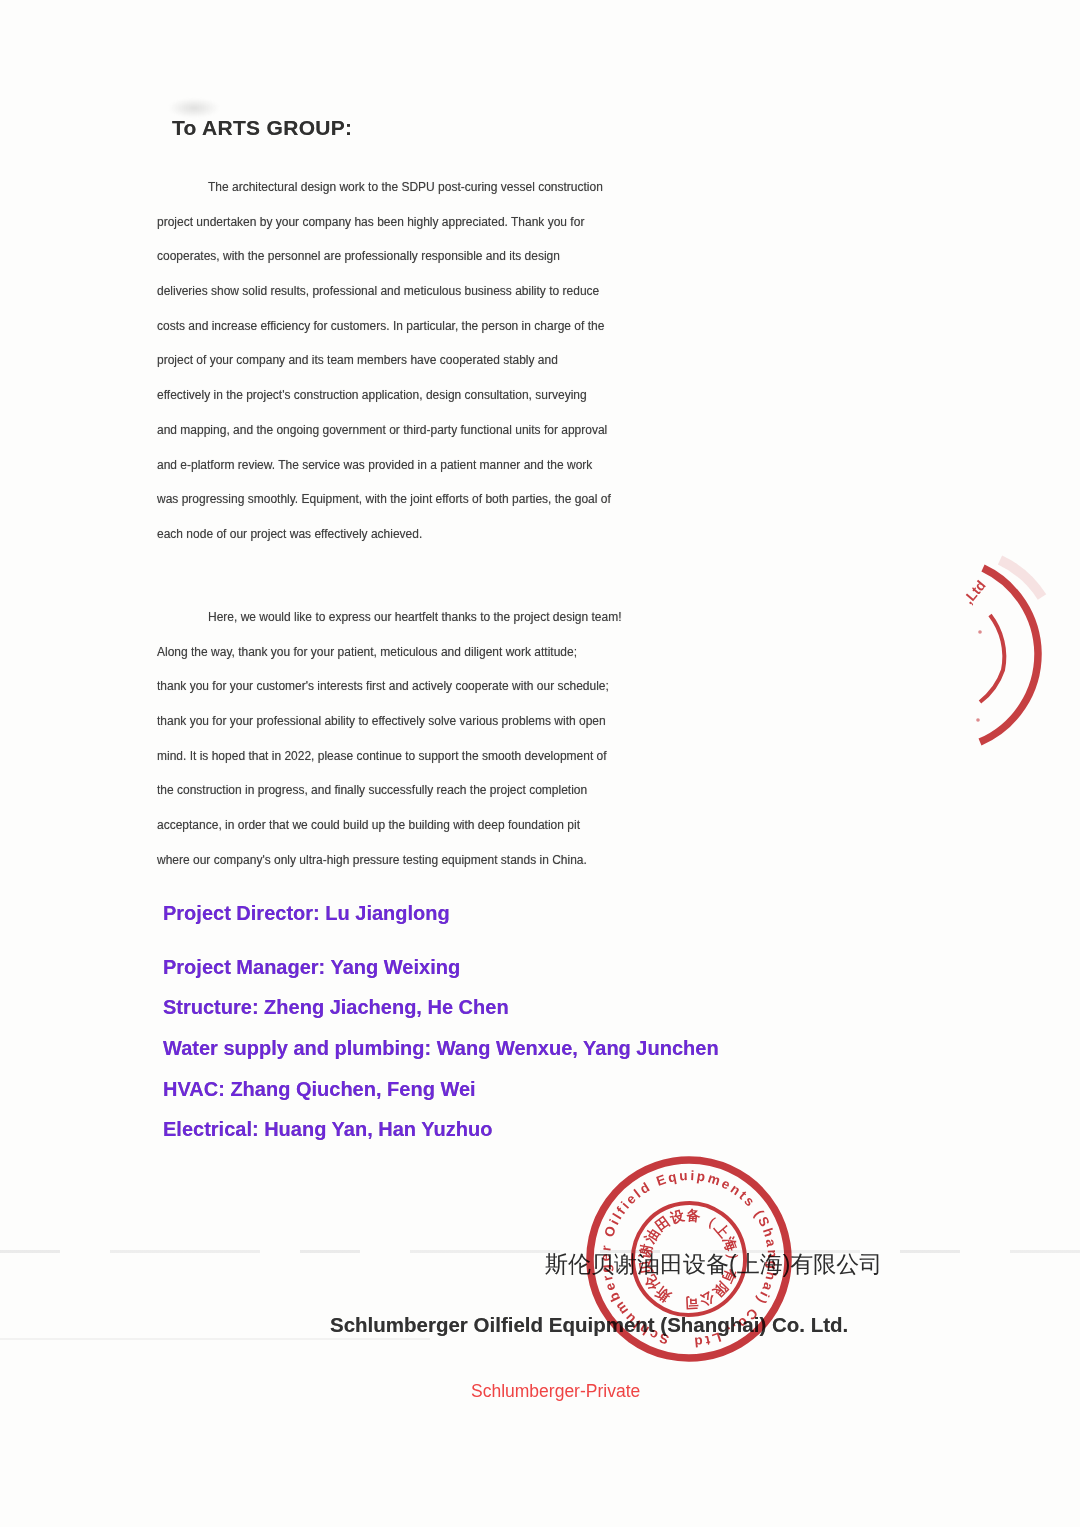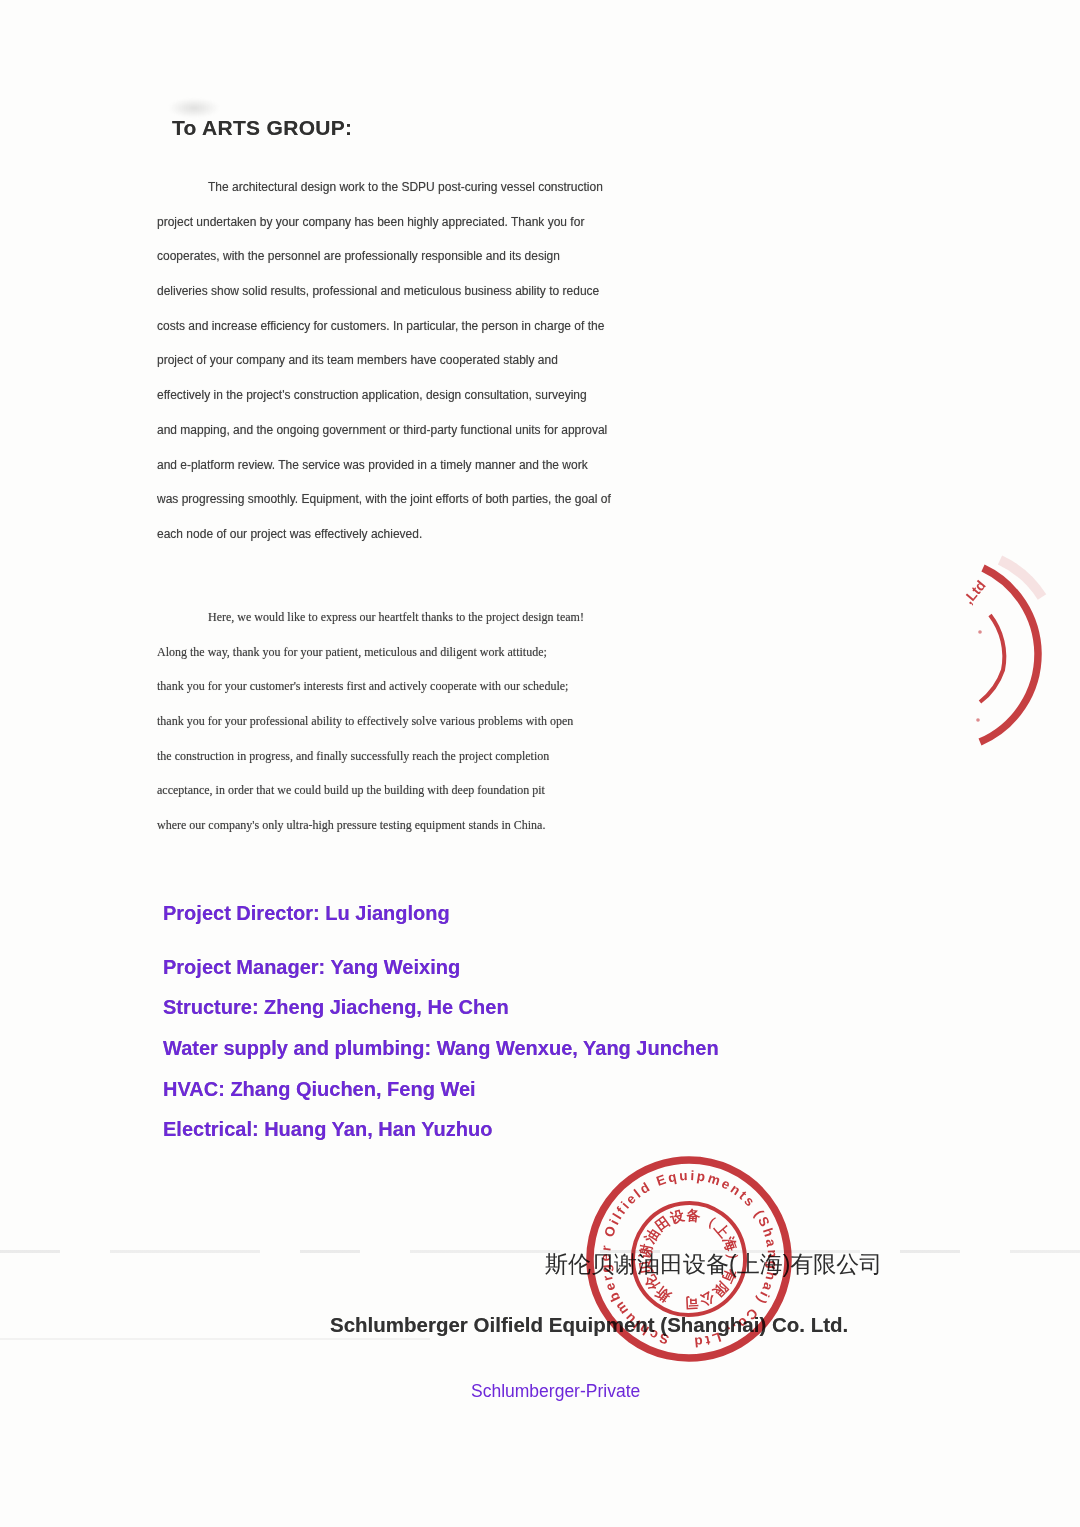"and e-platform review. The service" div.tline { text: timely -> patient }
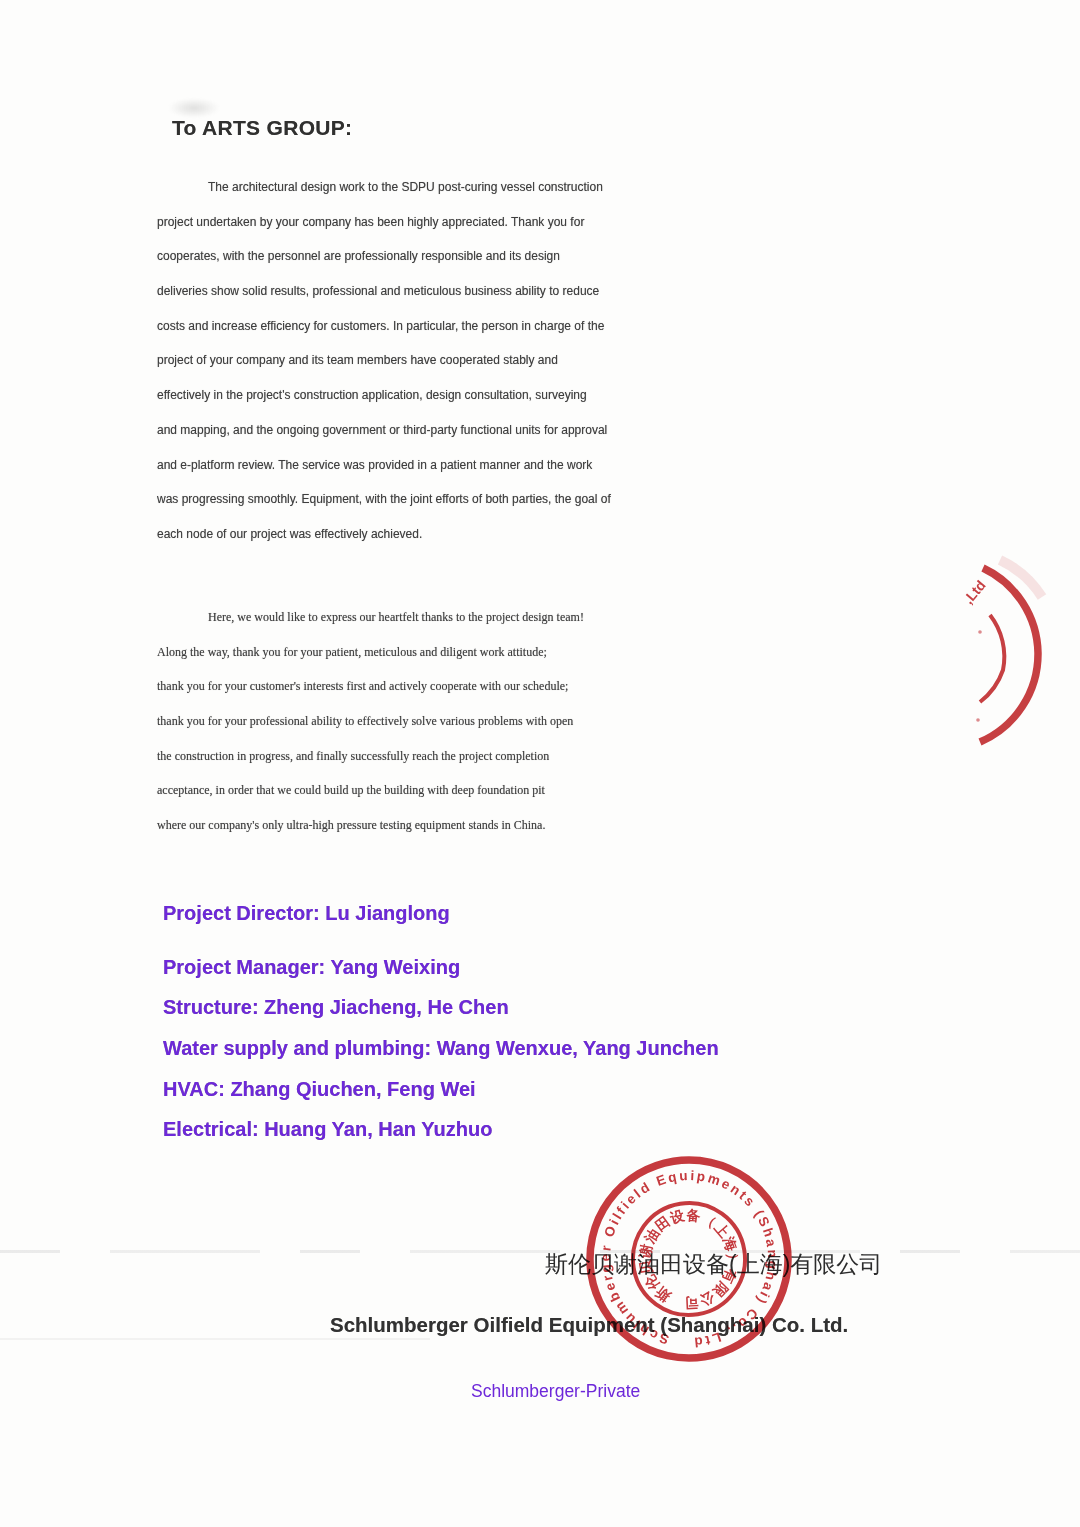"Here, we would like to" .para2 { font-family: Liberation Serif, serif -> none }
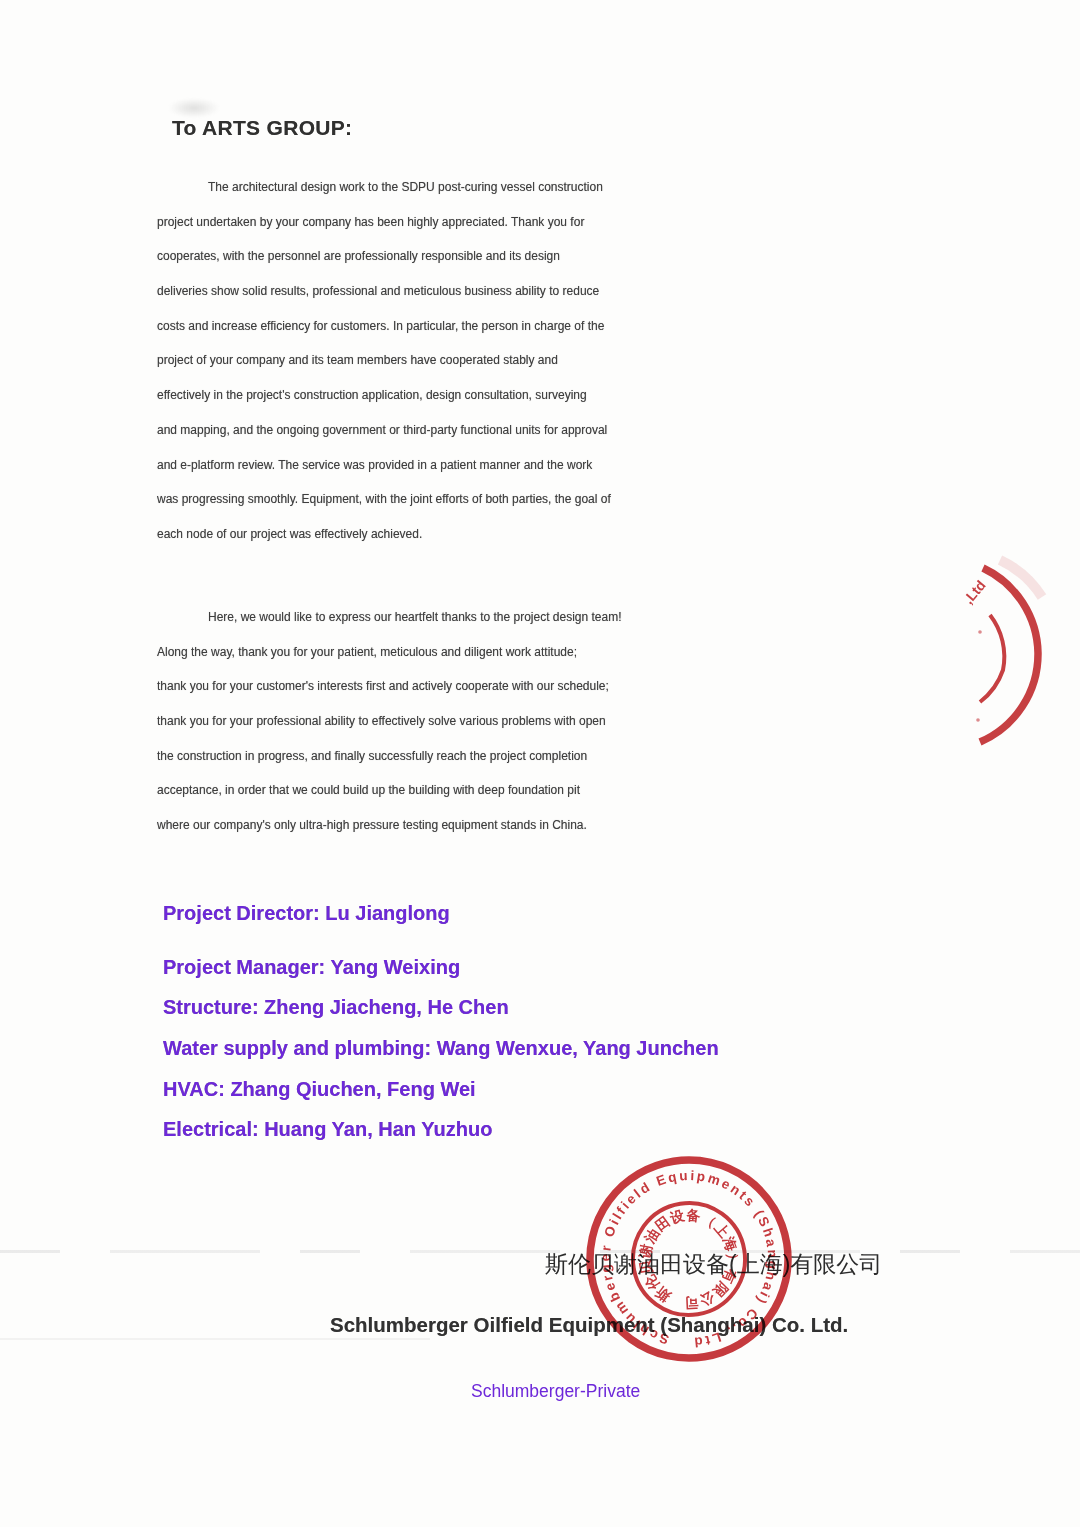"mind. It is hoped that" div.tline { html: none -> <div>mind. It is hoped that in 2022, please continue to support the smooth development of</div> }
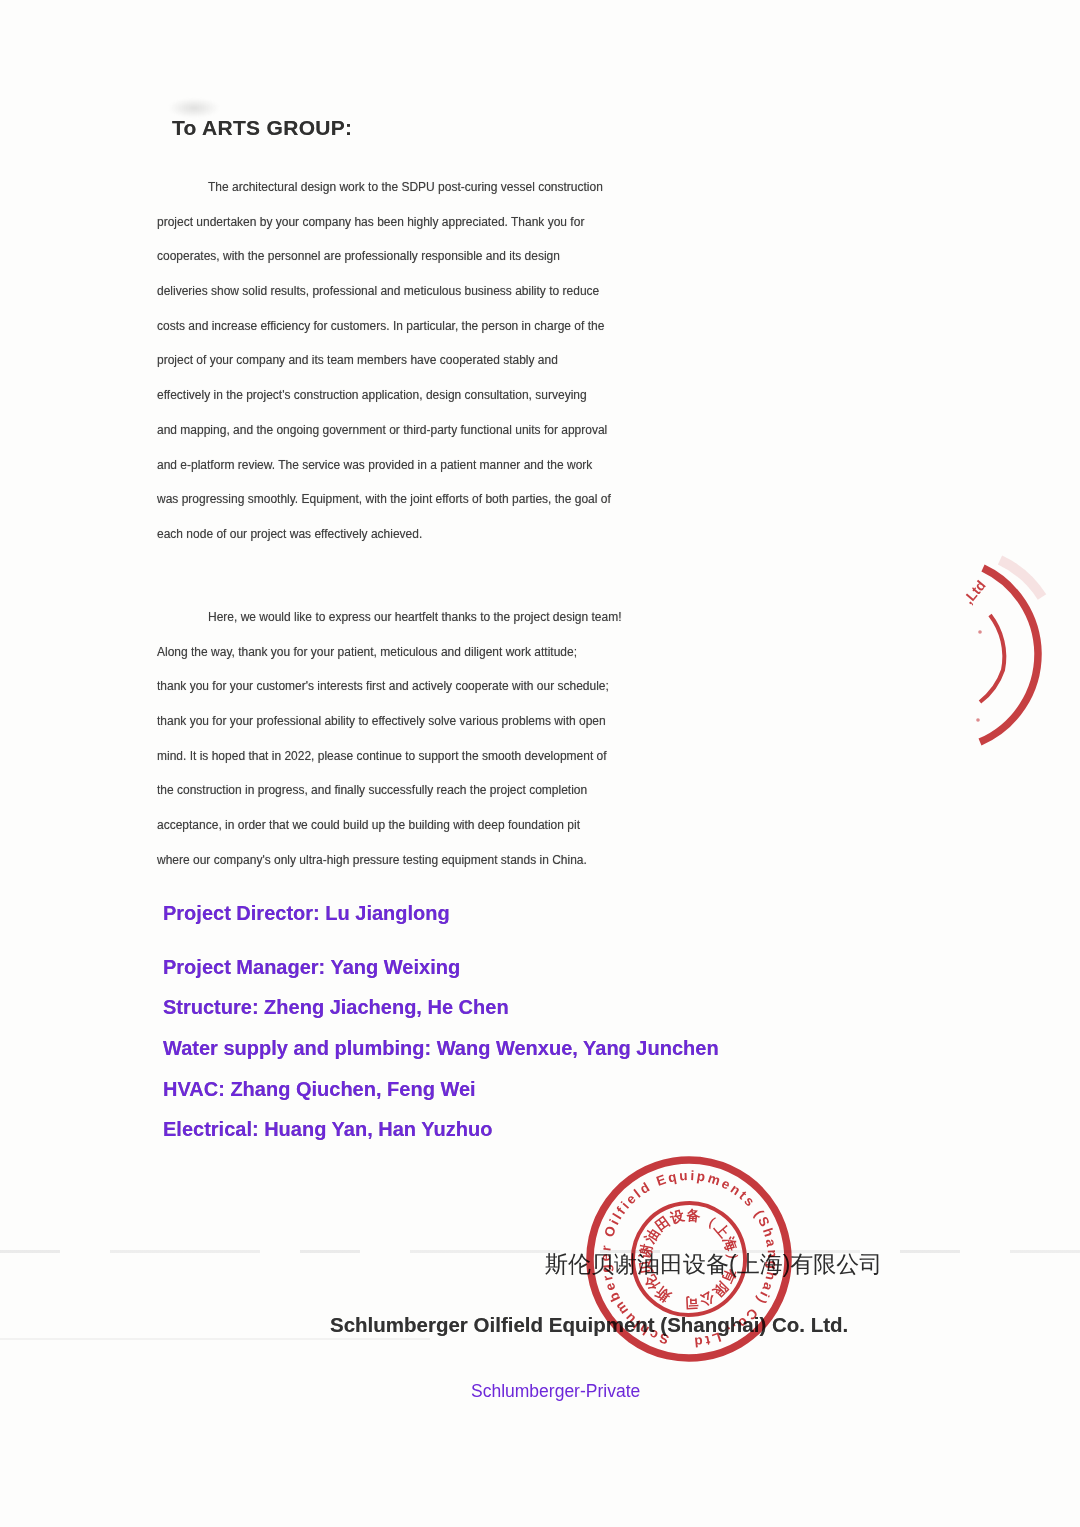"Schlumberger-Private" .footer { color: #6d28d9 -> #ef4444 }
